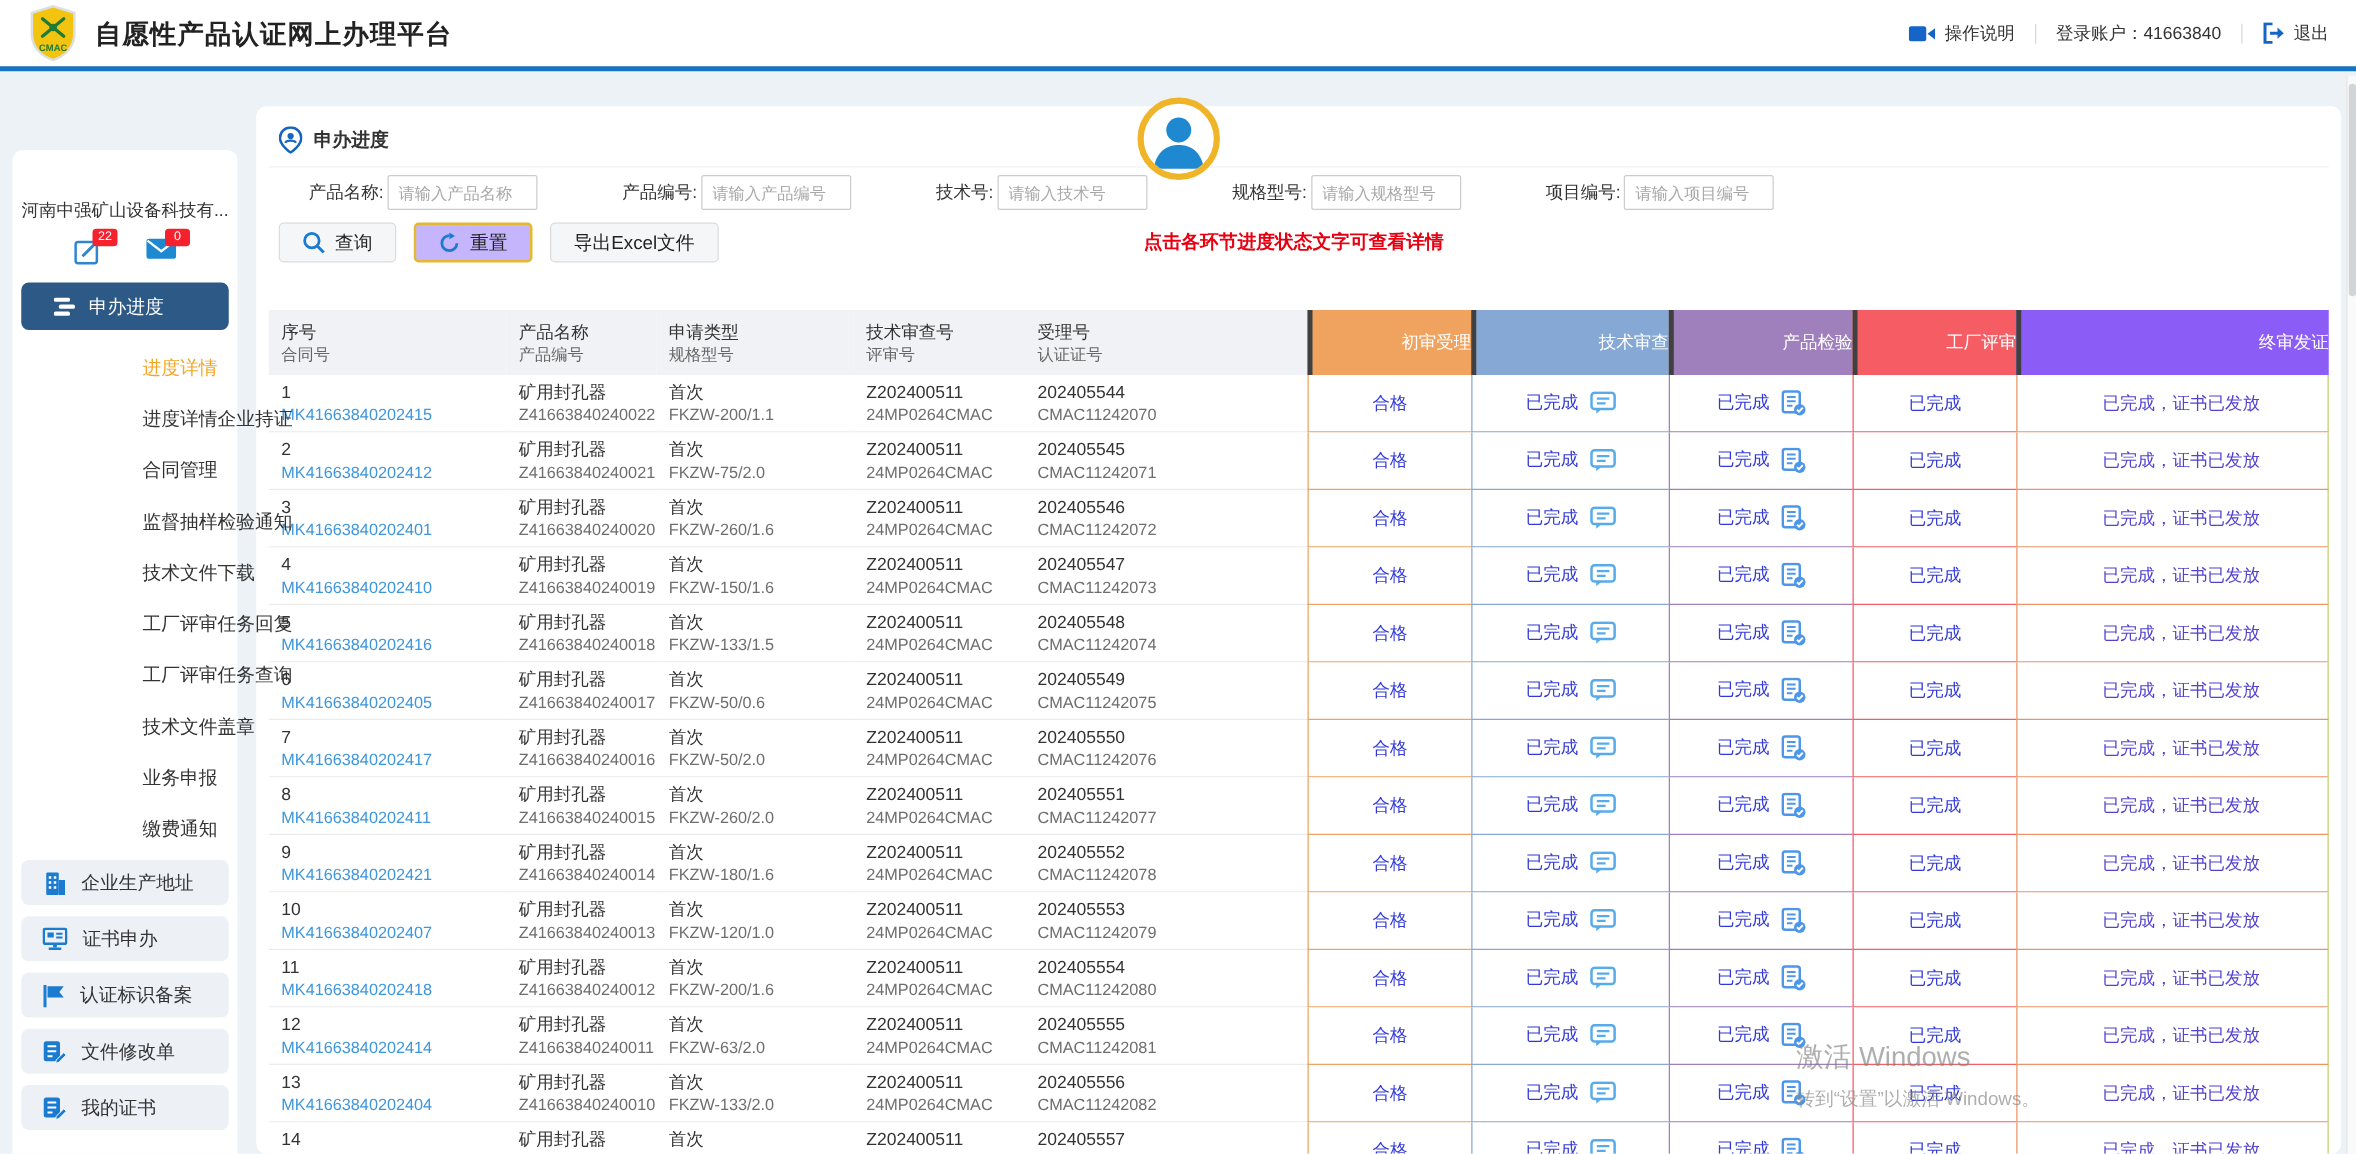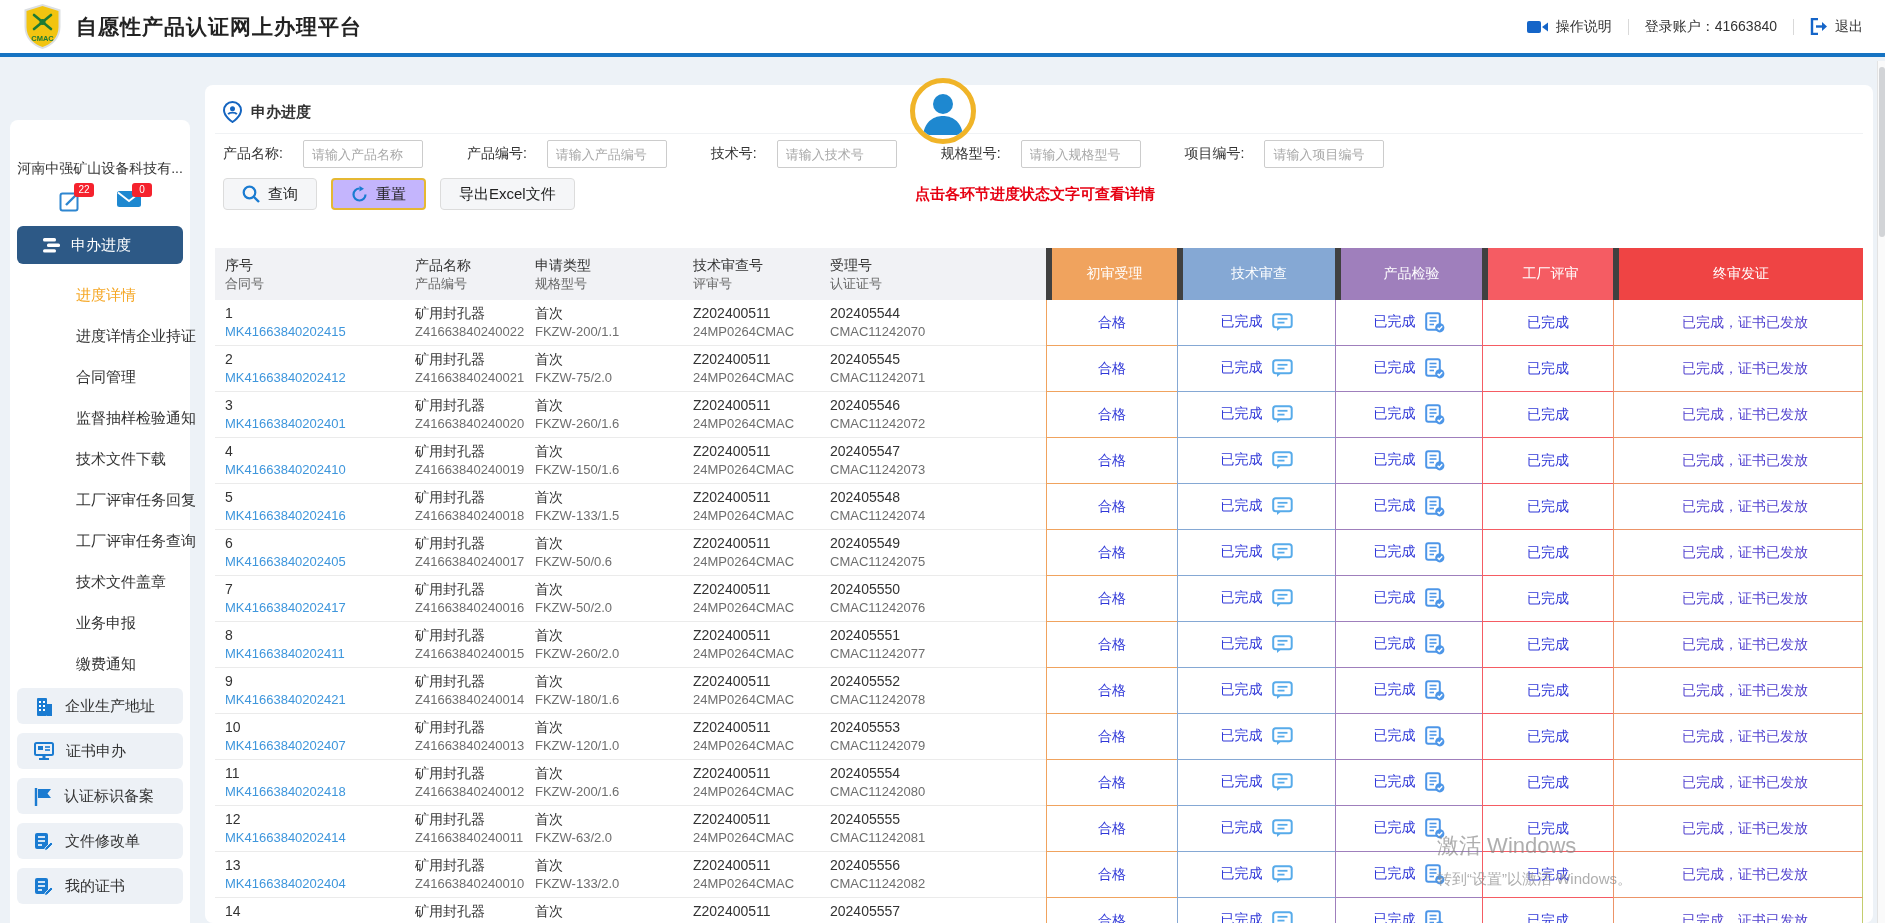"产品名称:" .filter-group { gap: 20px -> 3px; margin-left: none -> 24px }
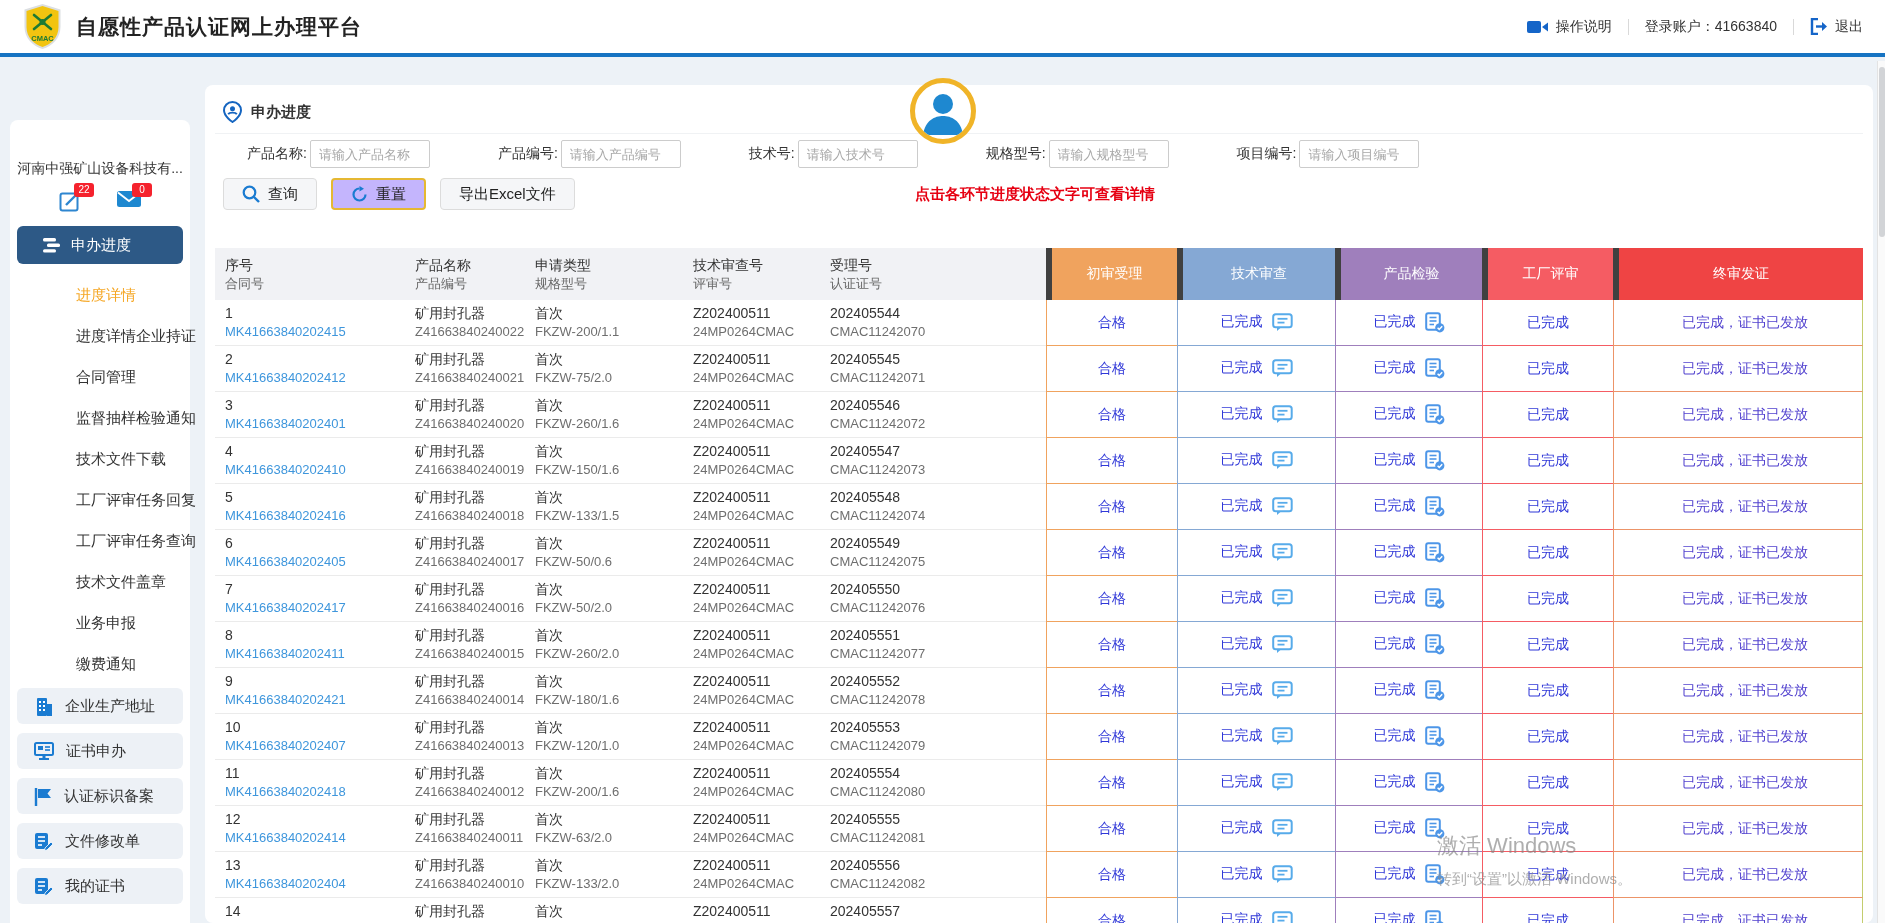"初审受理" .status-th { border-left: 6px solid #404040 -> 4px solid #404040; text-align: center -> right }
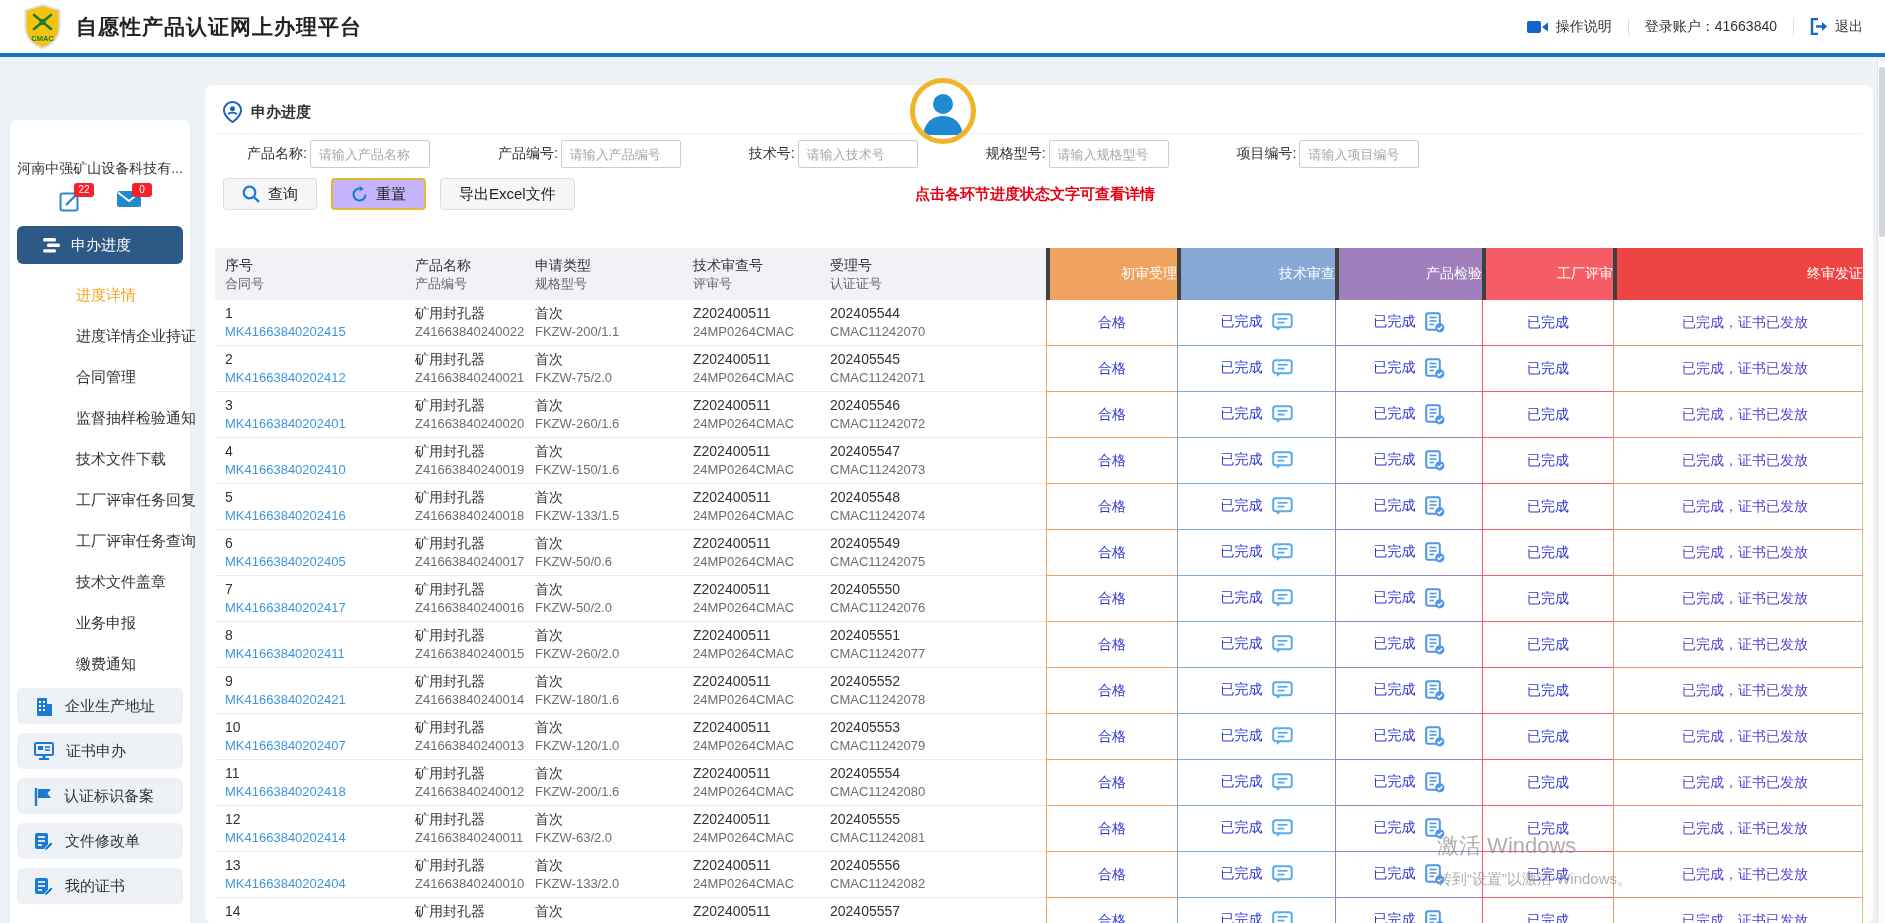"终审发证" th.status-th { background: #ef4444 -> #8b5cf6 }
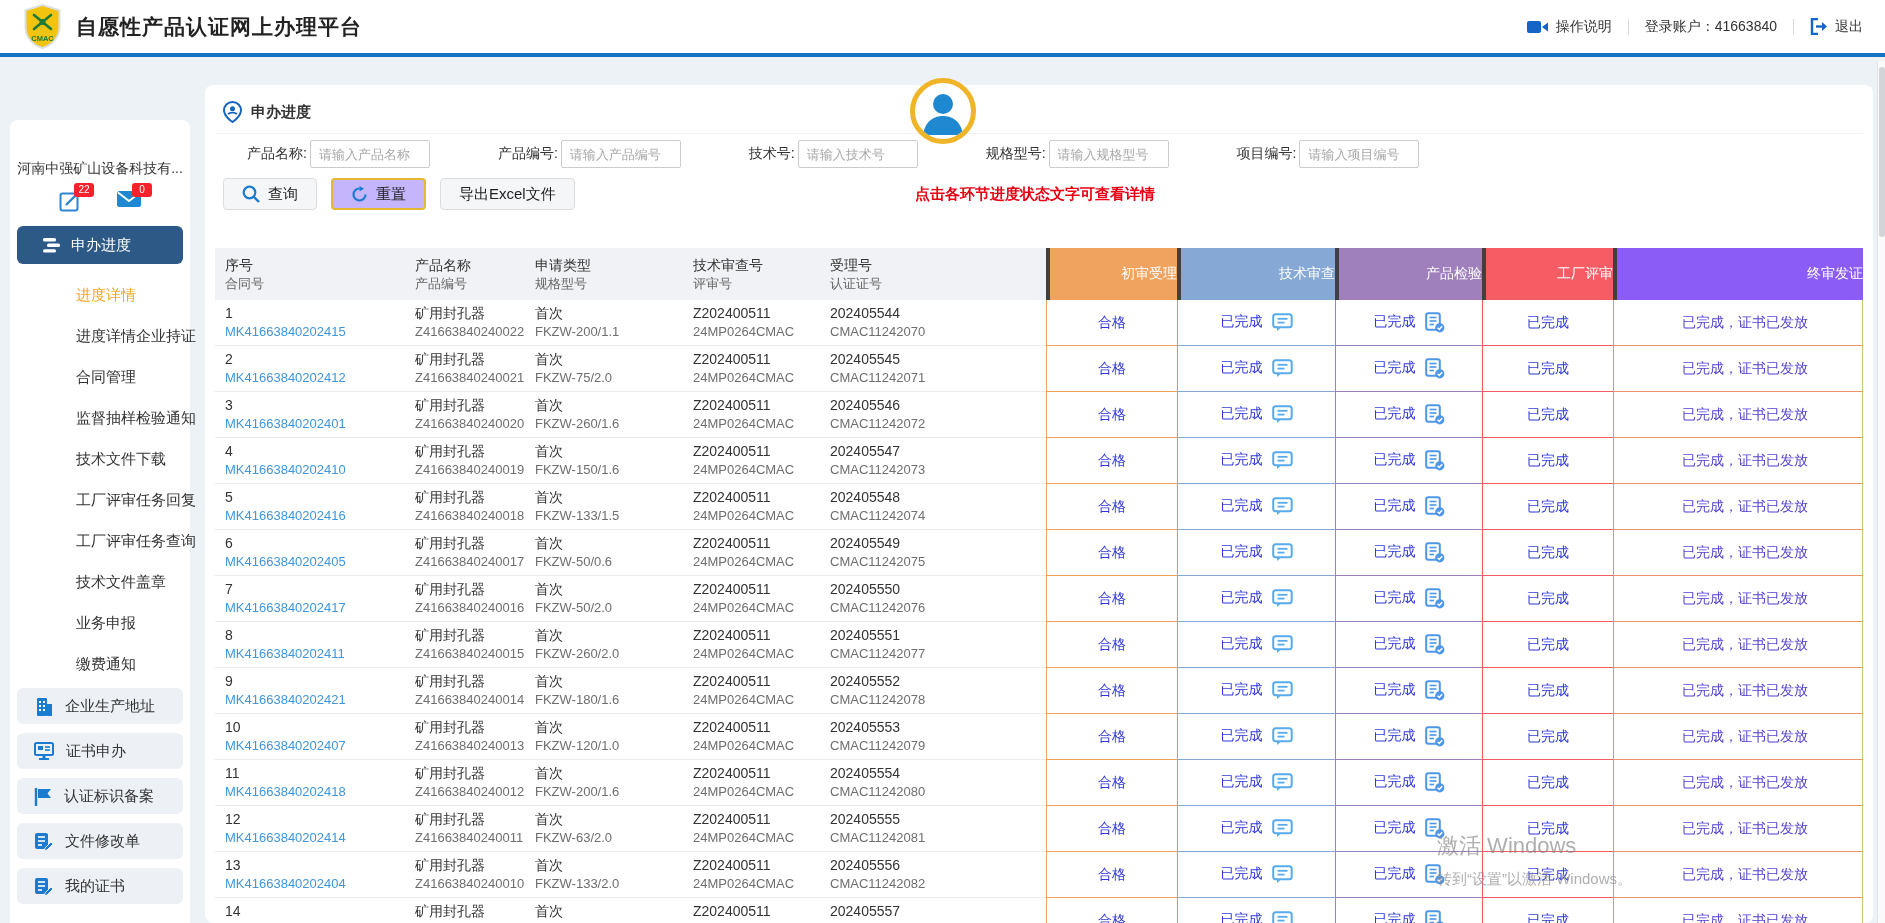"进度详情" .submenu-item { padding-left: 66px -> 104px }
